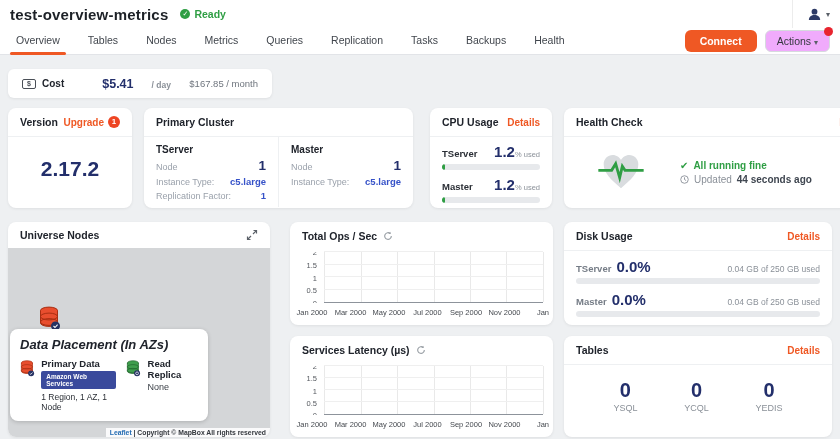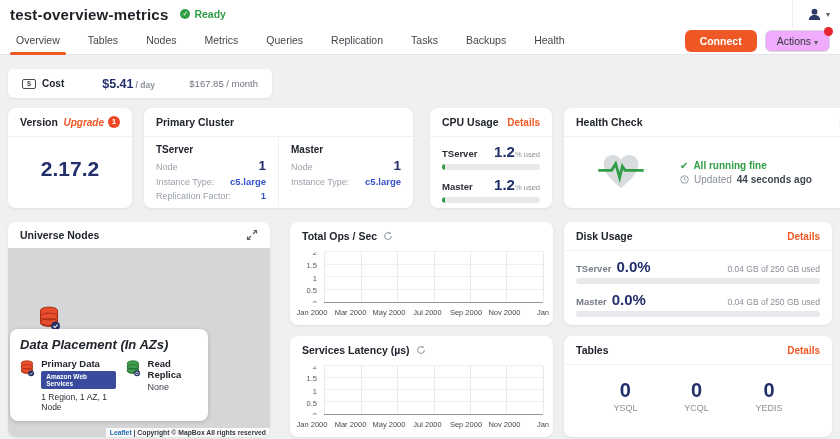"$5.41" .cost-daily { gap: 2px -> 18px }
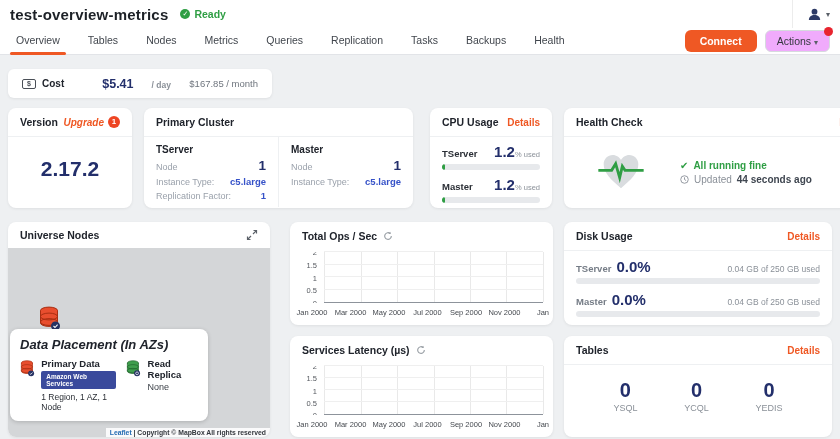"Upgrade" .upgrade-link { font-style: italic -> none }
